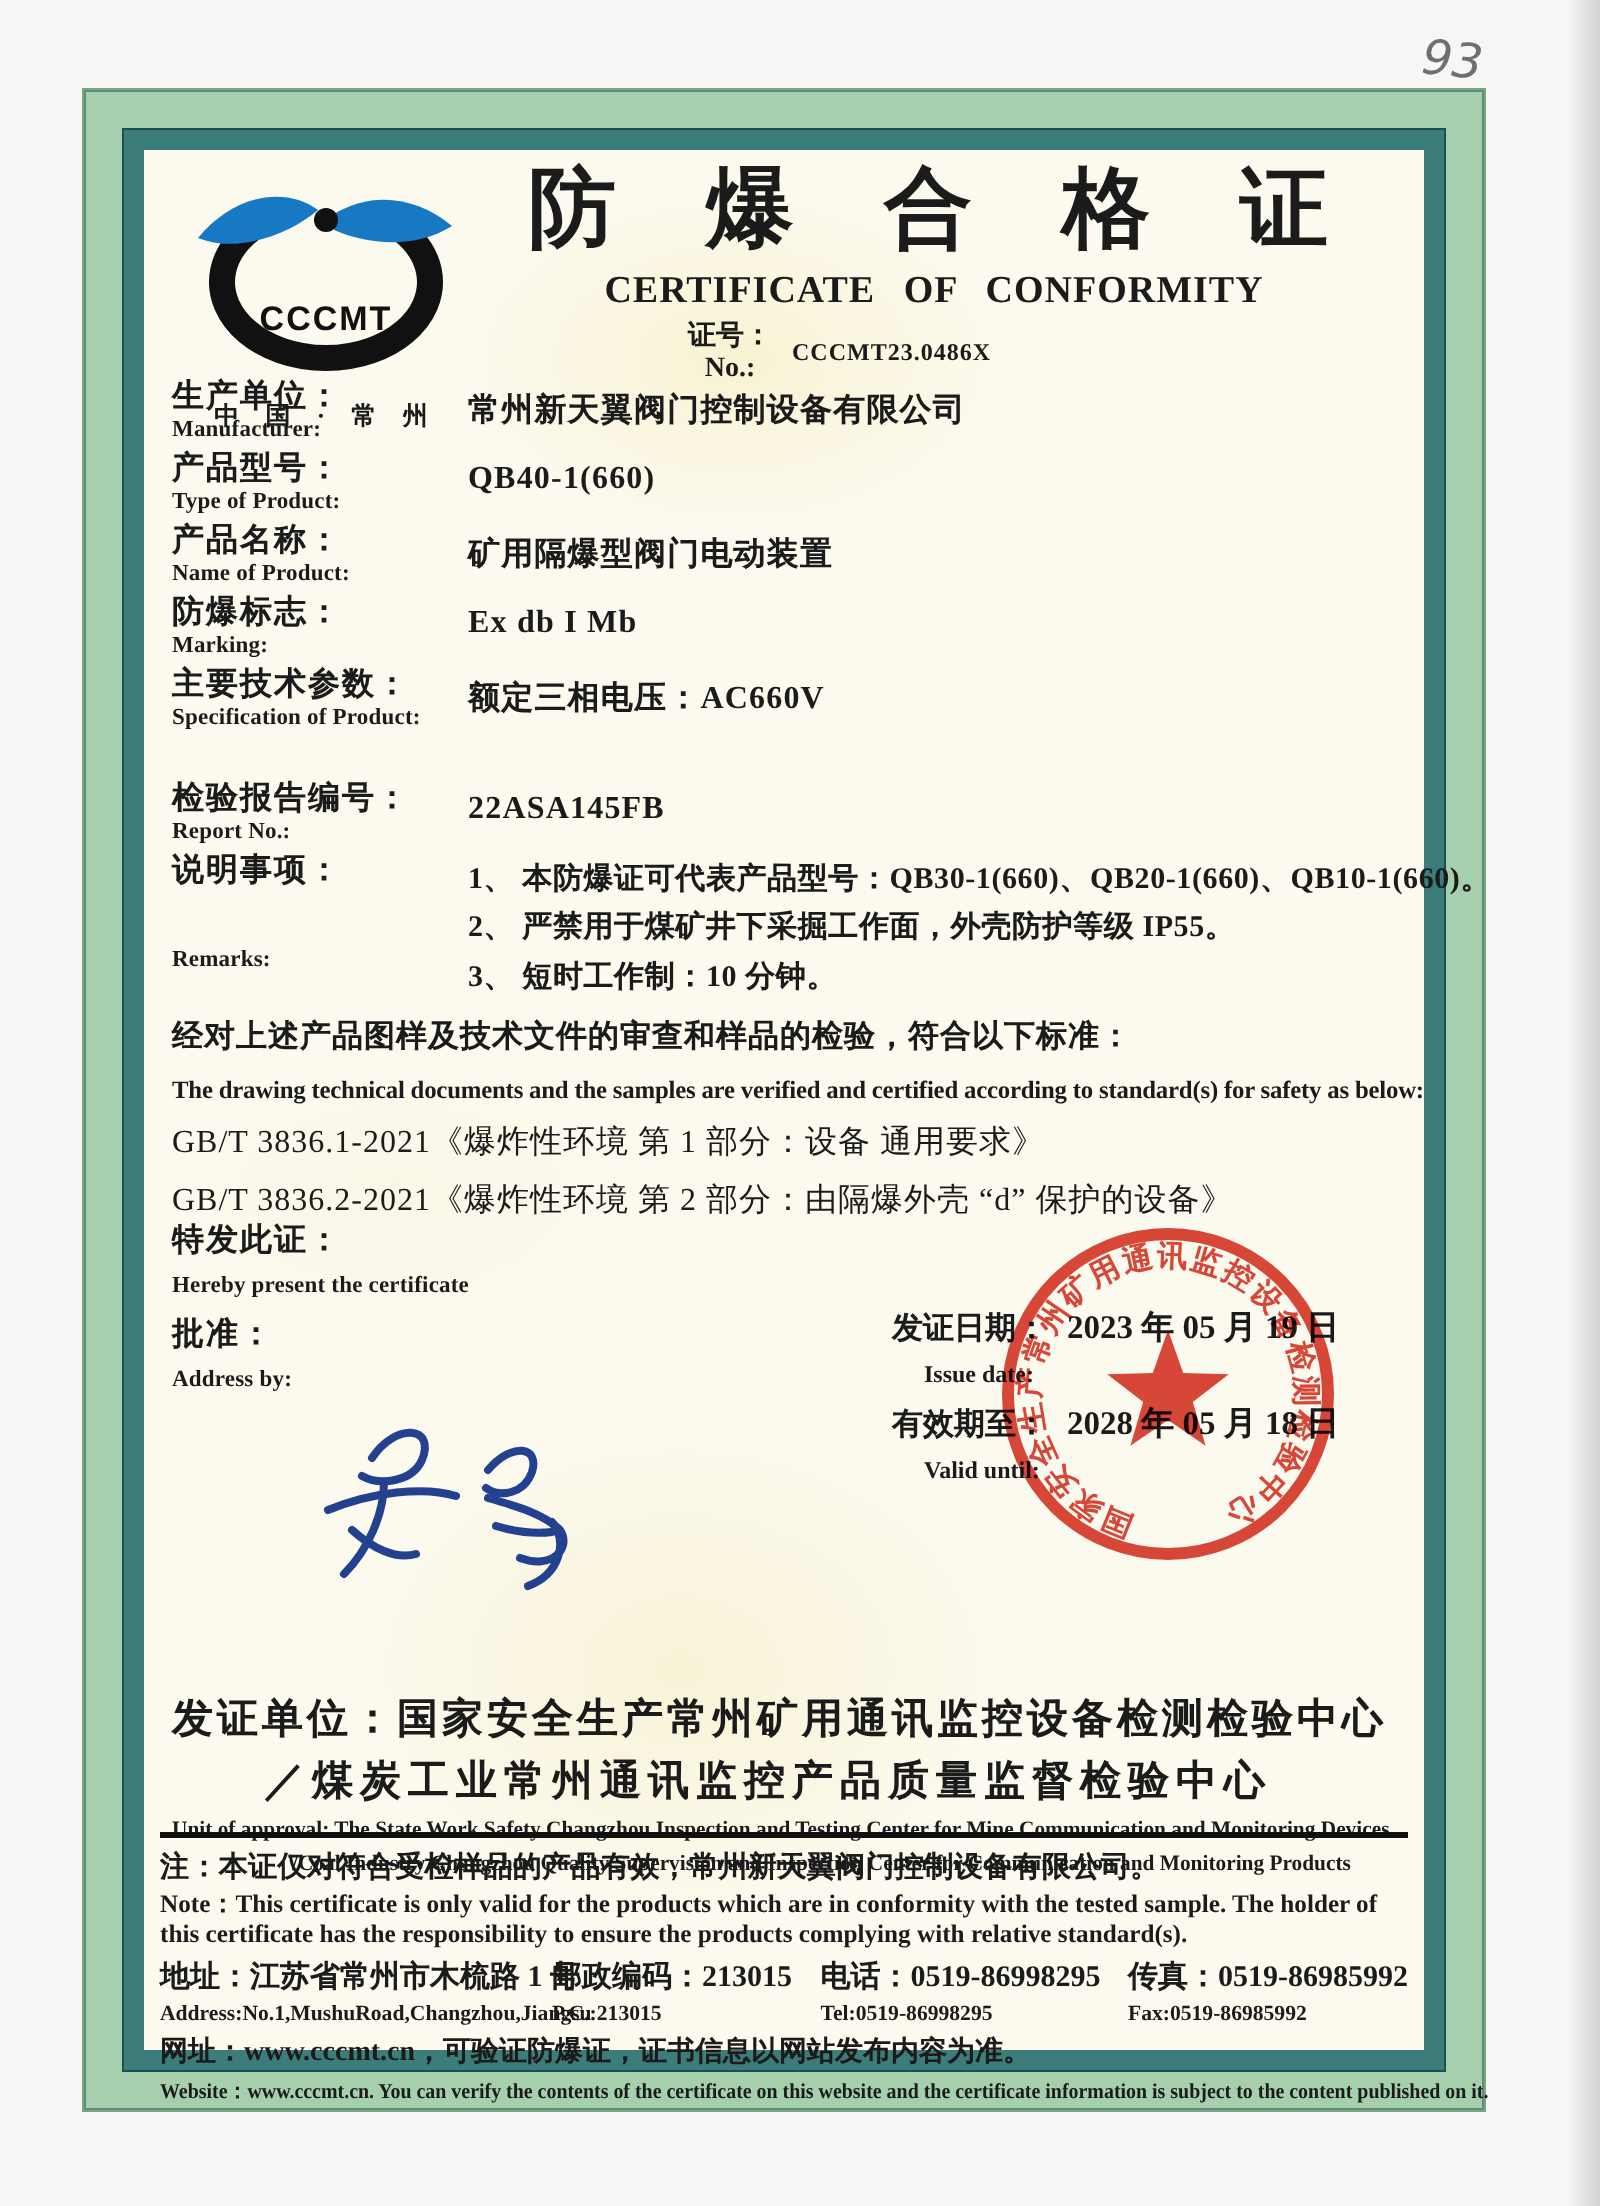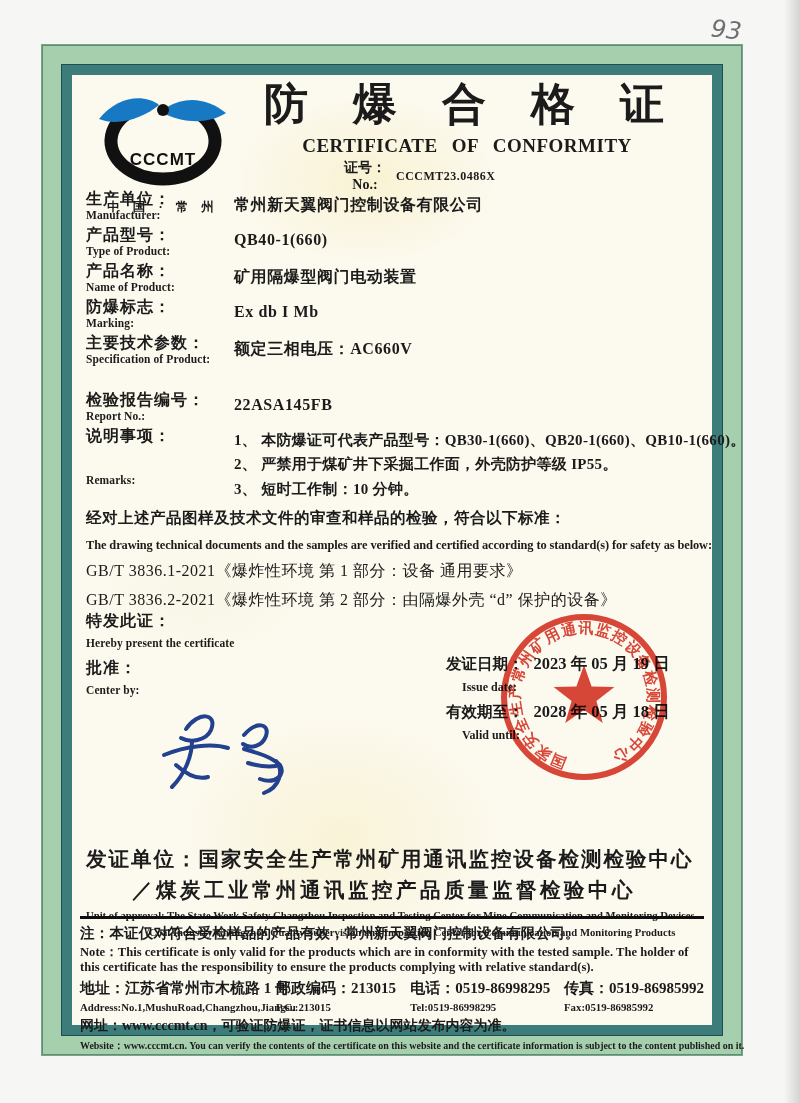"Center by:" div.en-label { text: Center -> Address }
